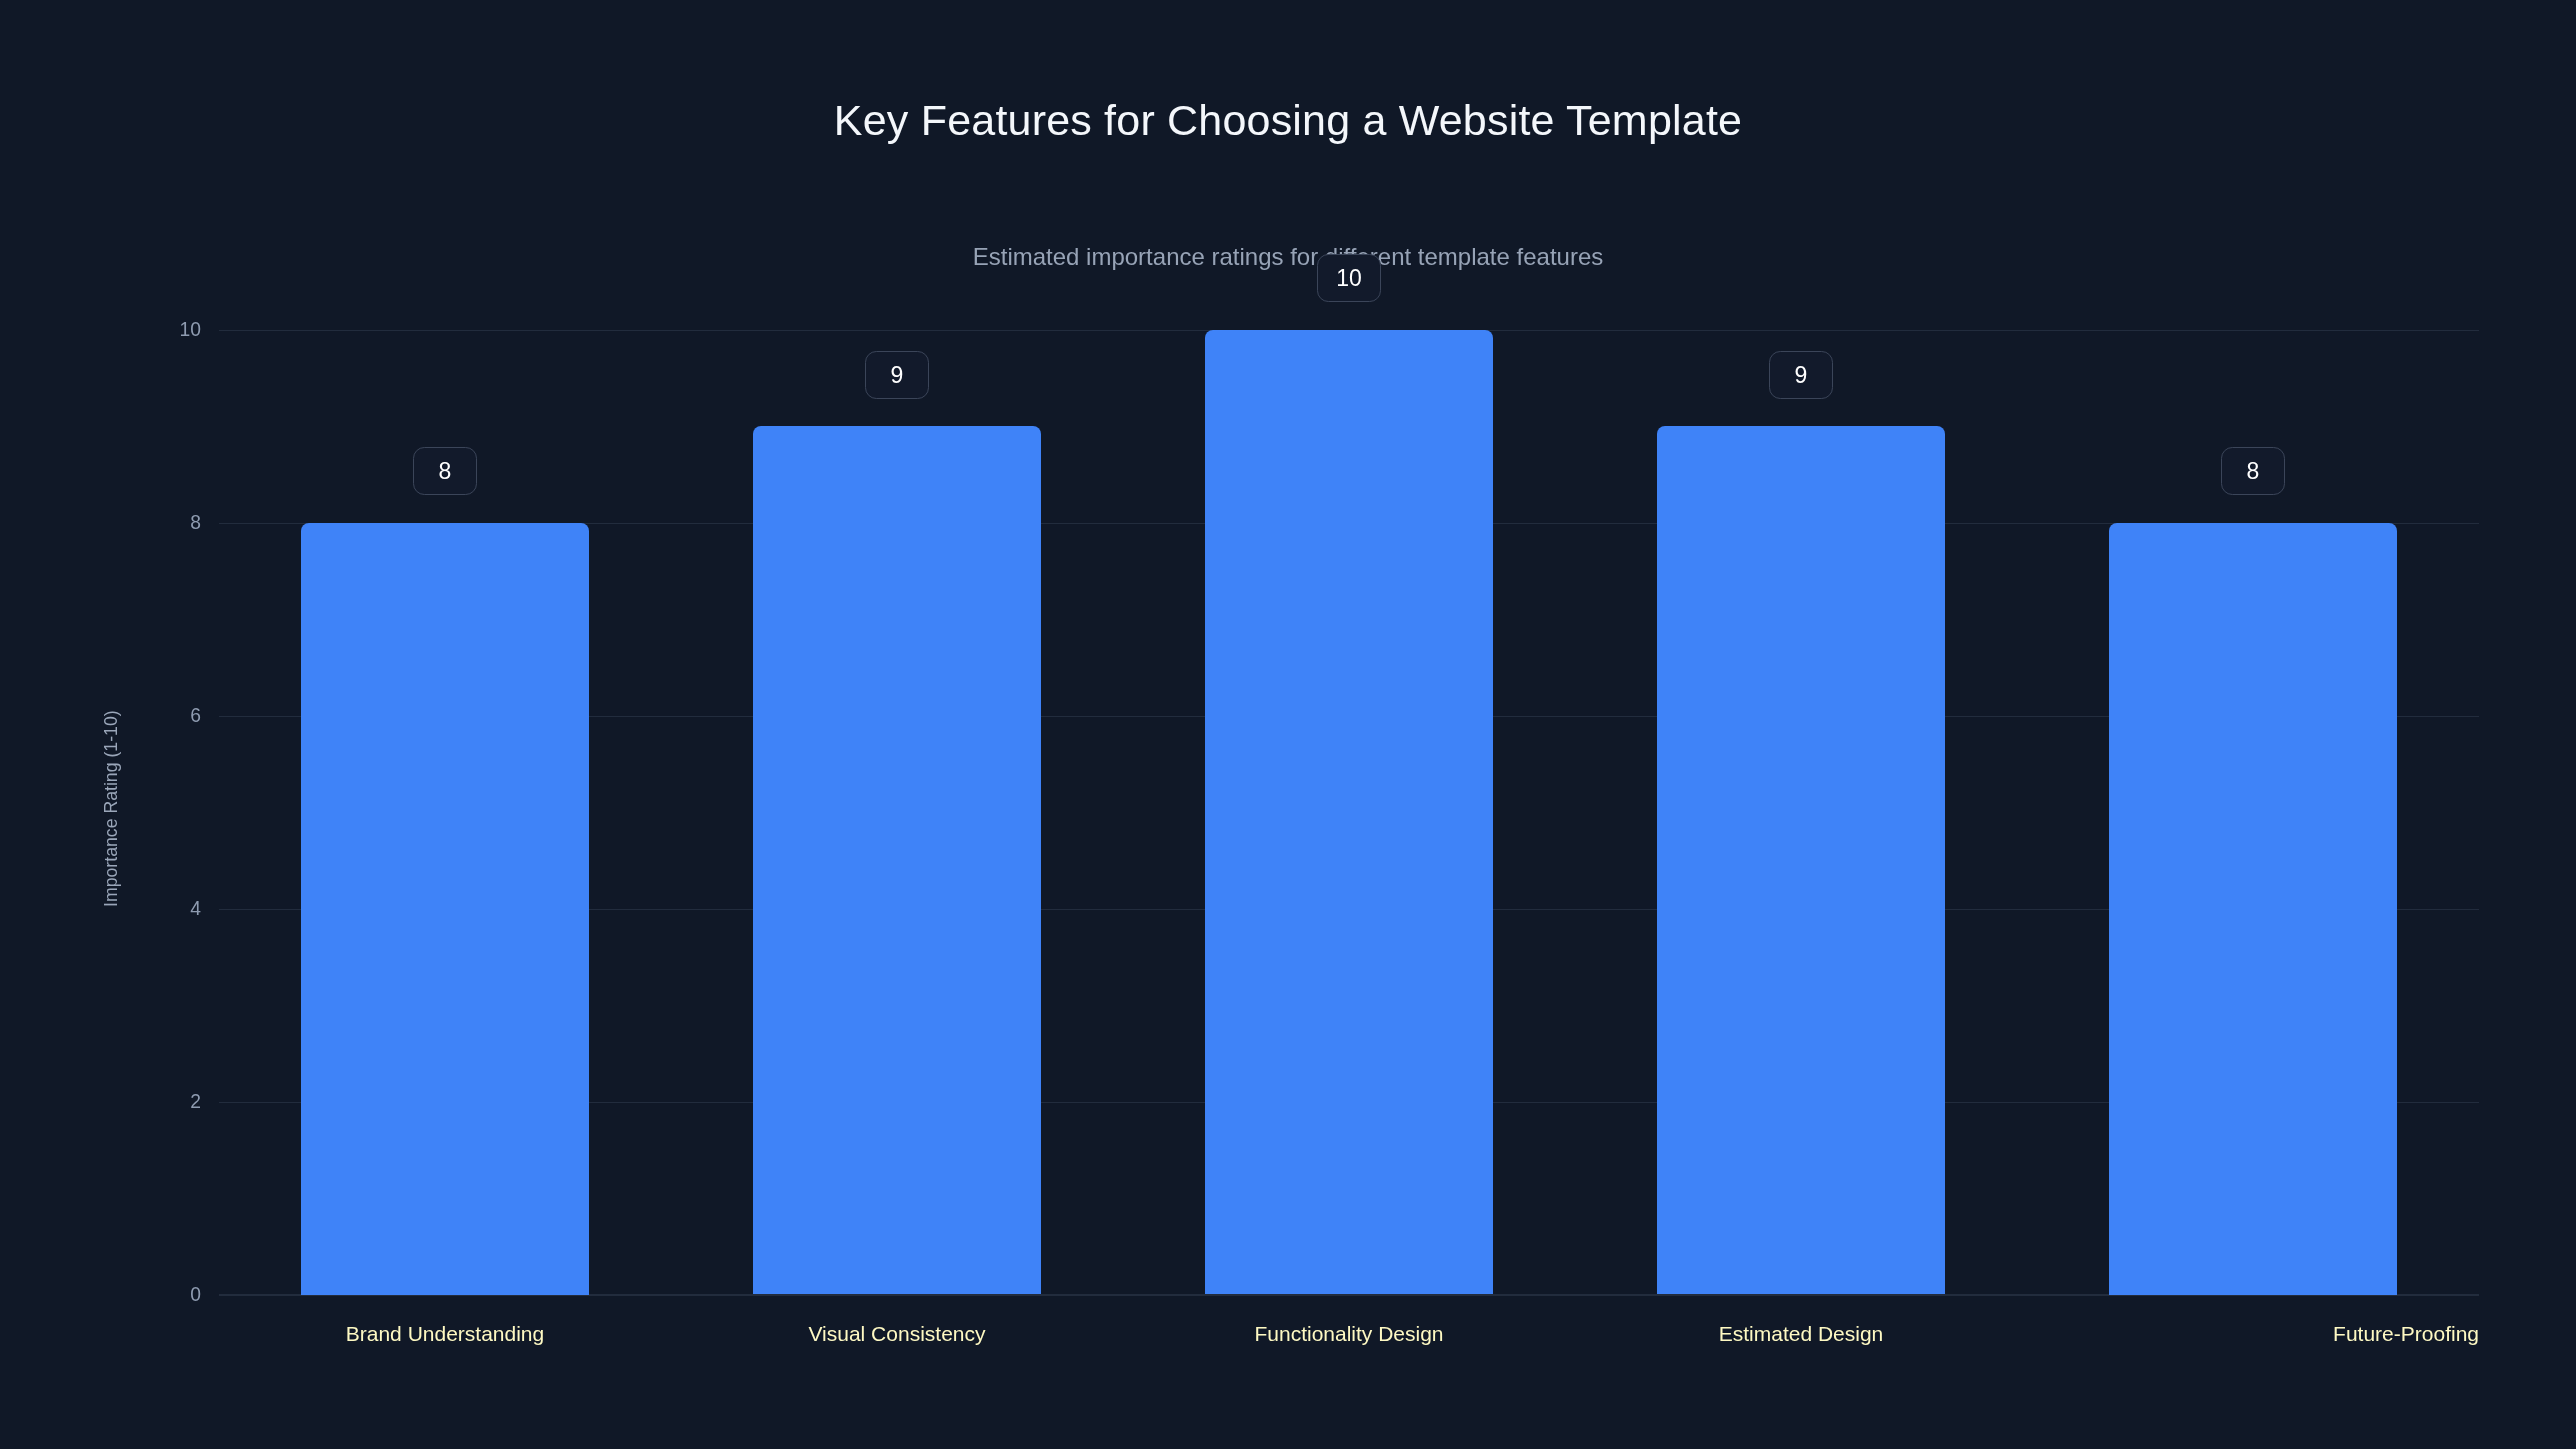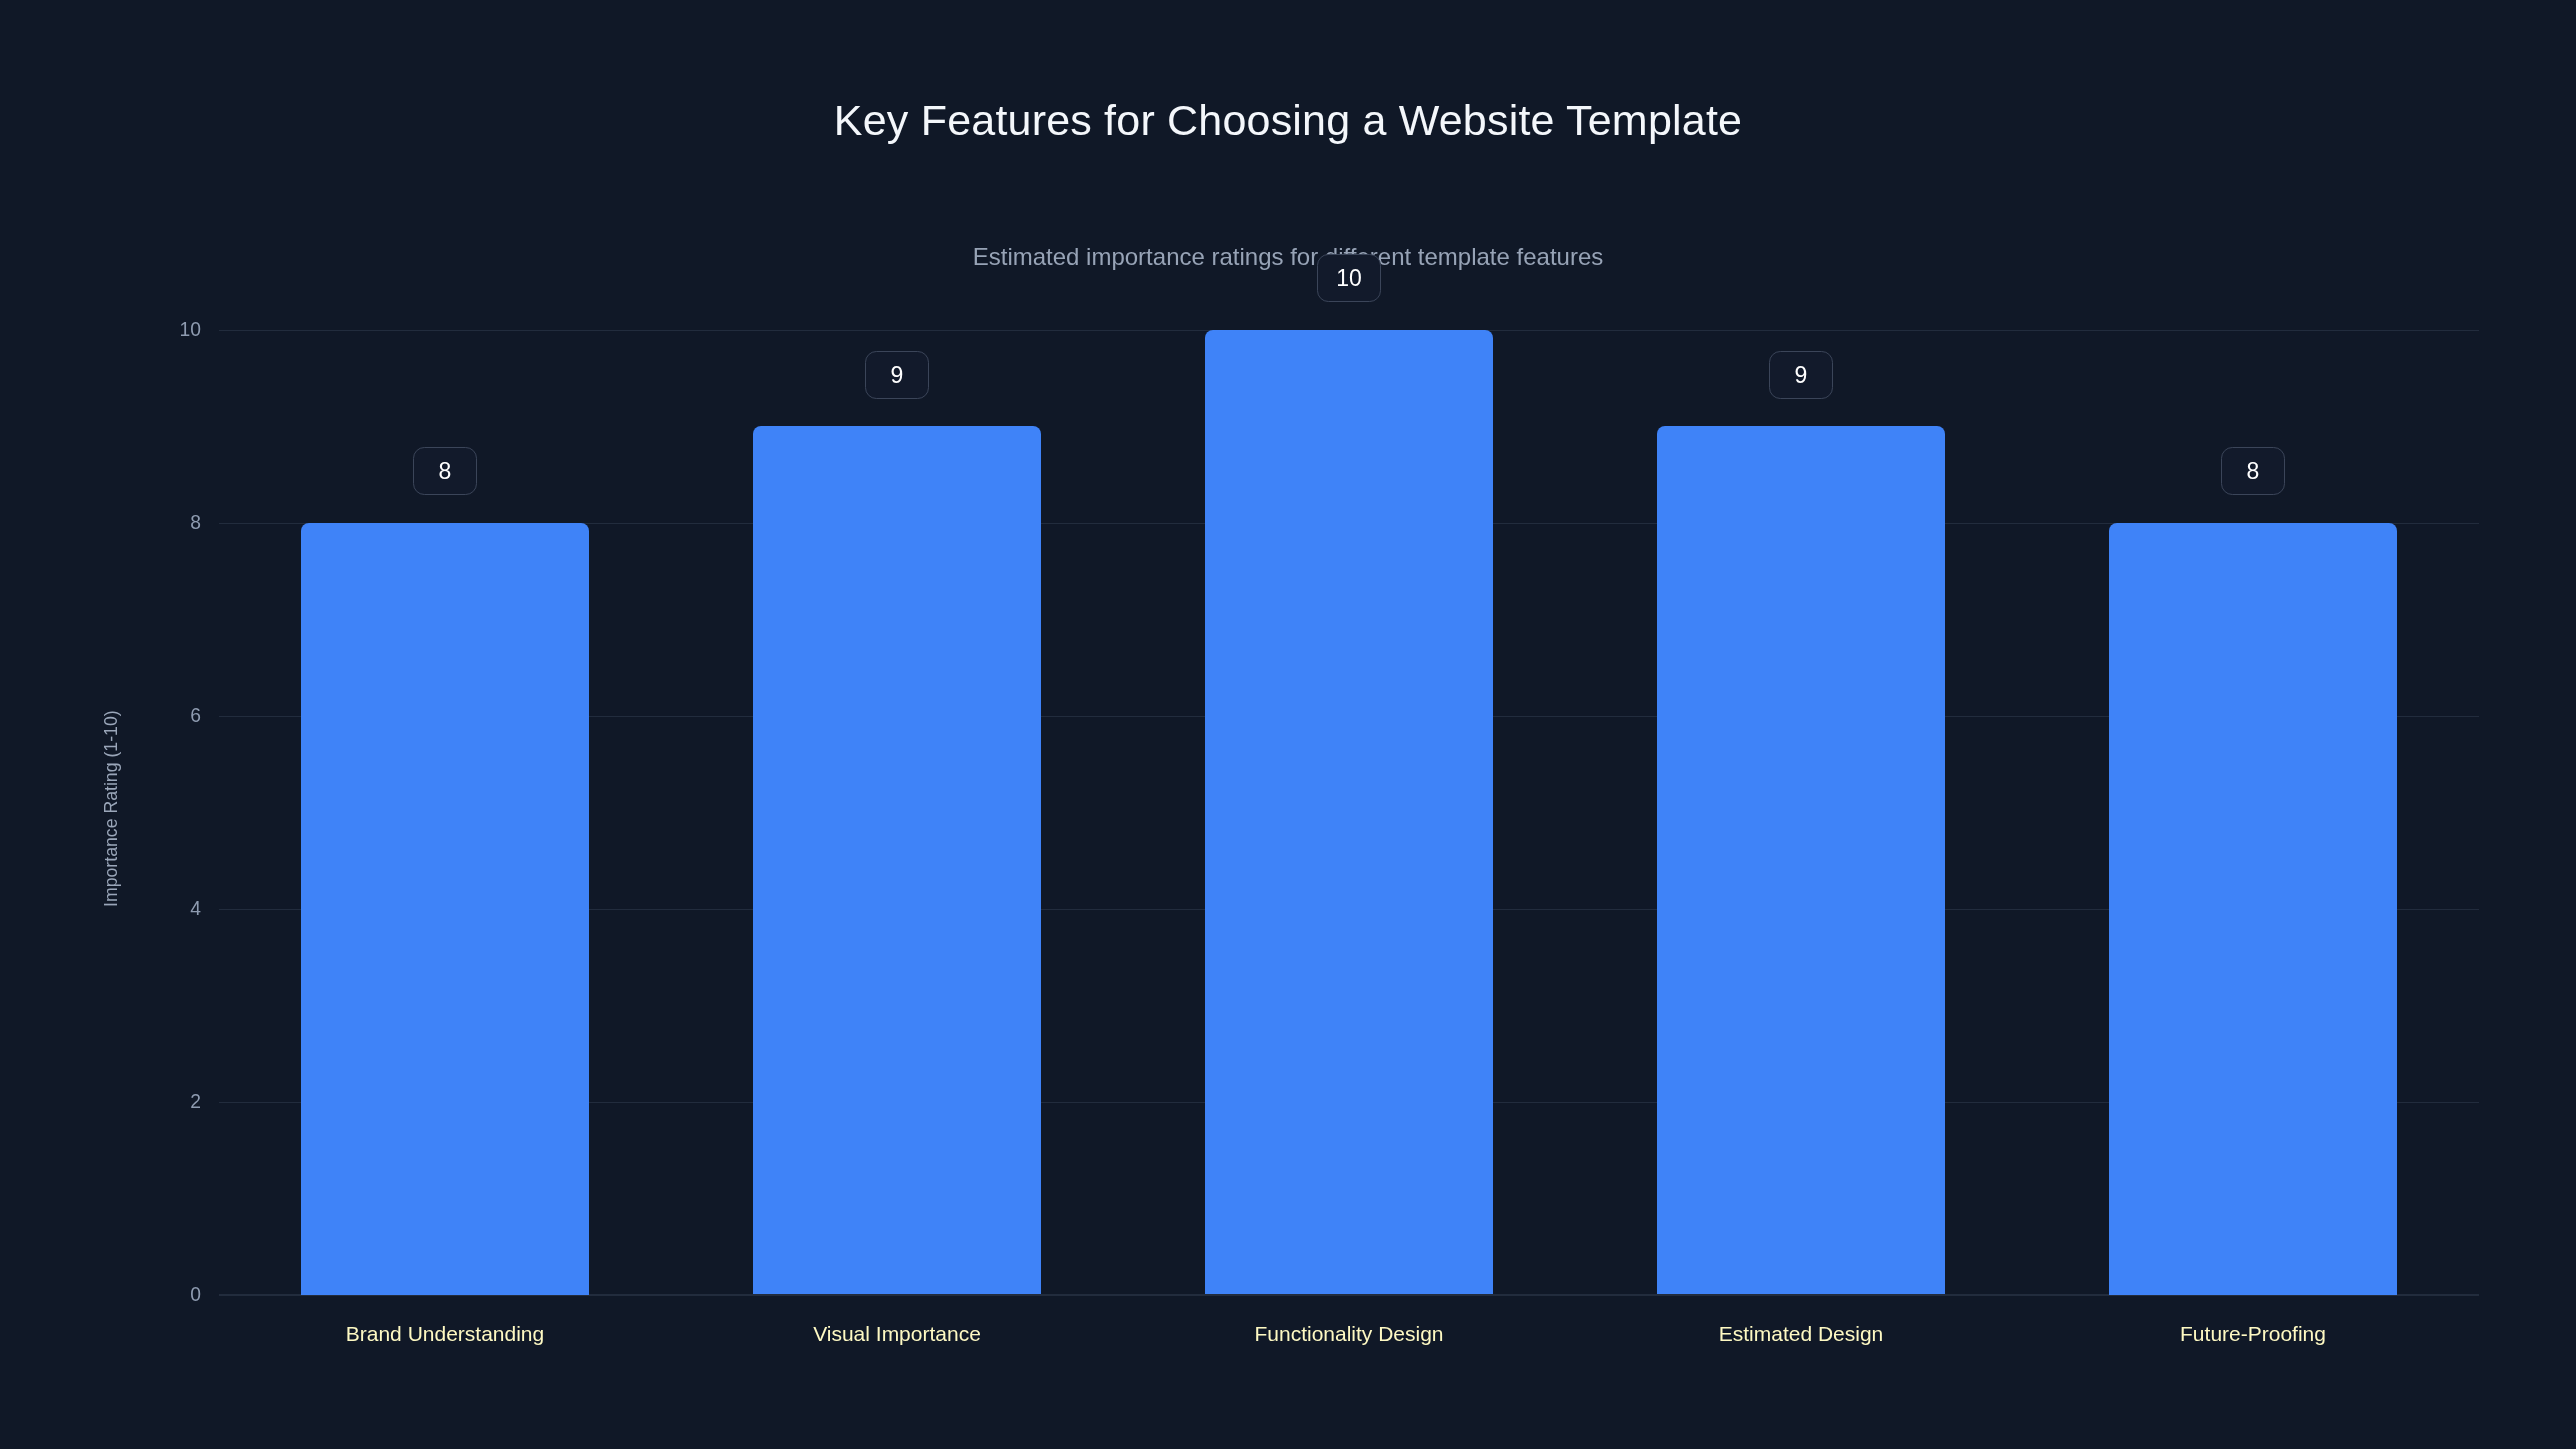"Visual Importance" div.x-tick-label { text: Importance -> Consistency }
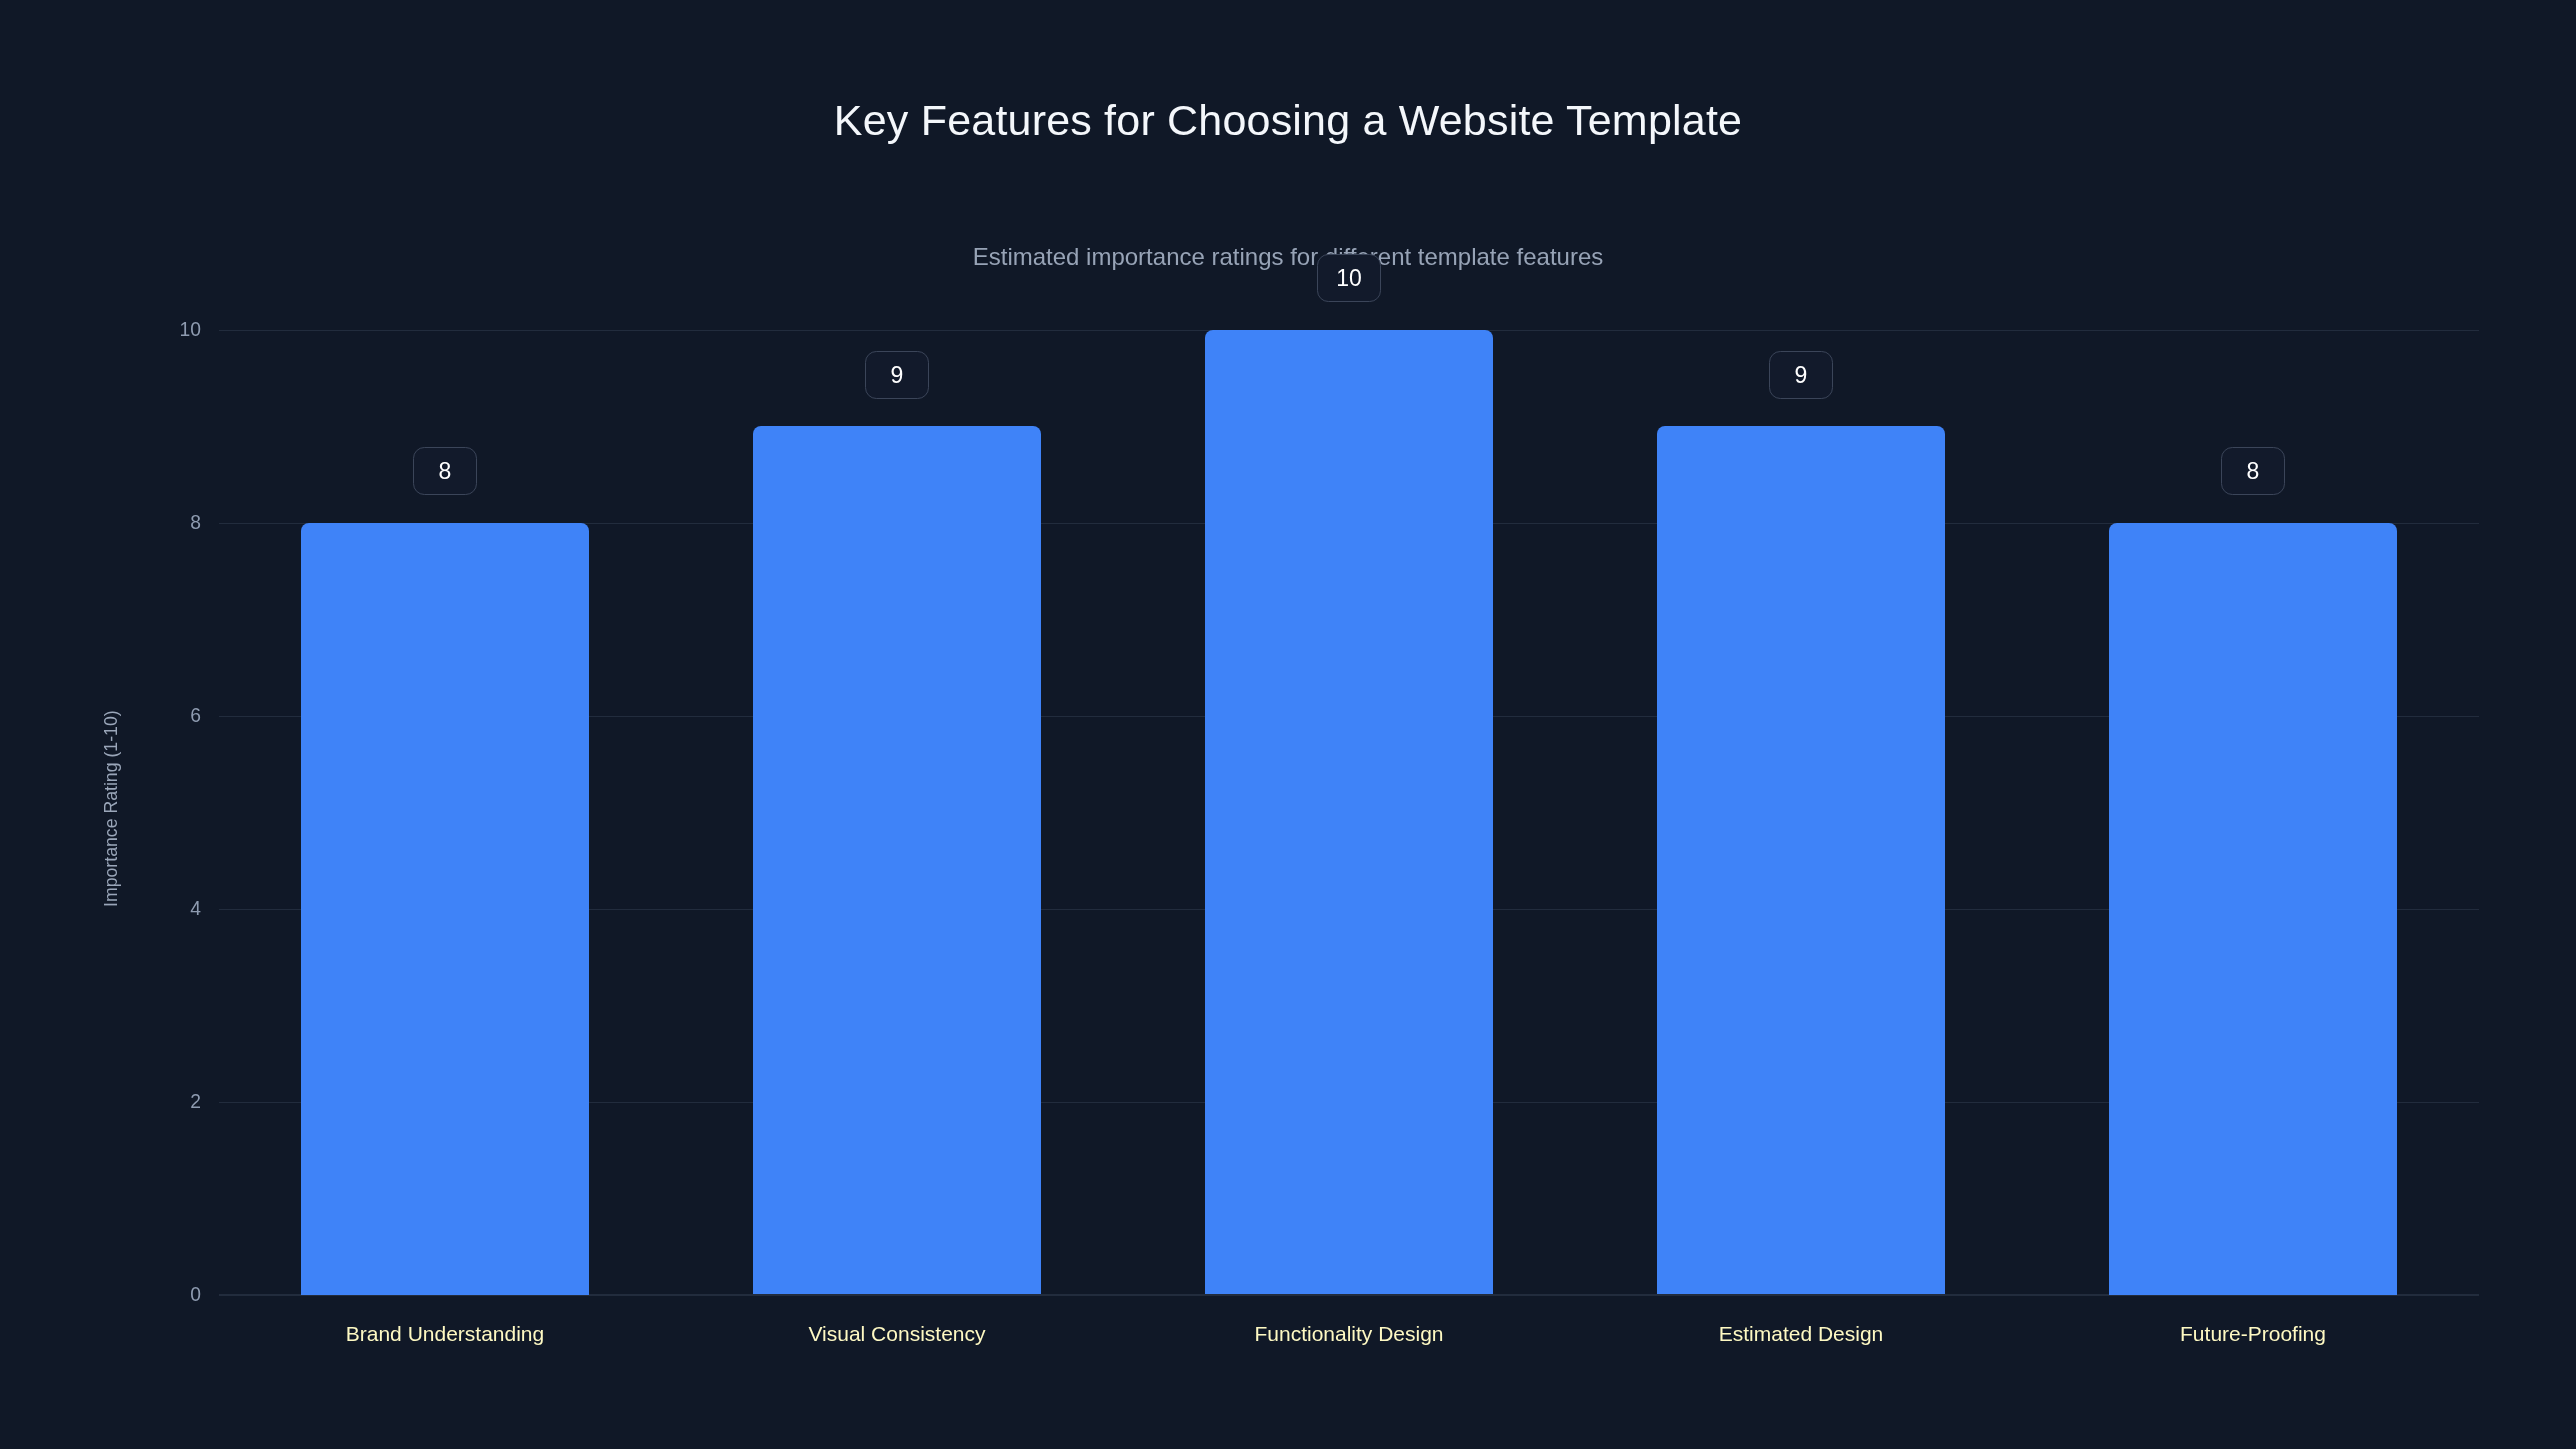"Future-Proofing" div.x-tick-label { text-align: none -> right }
